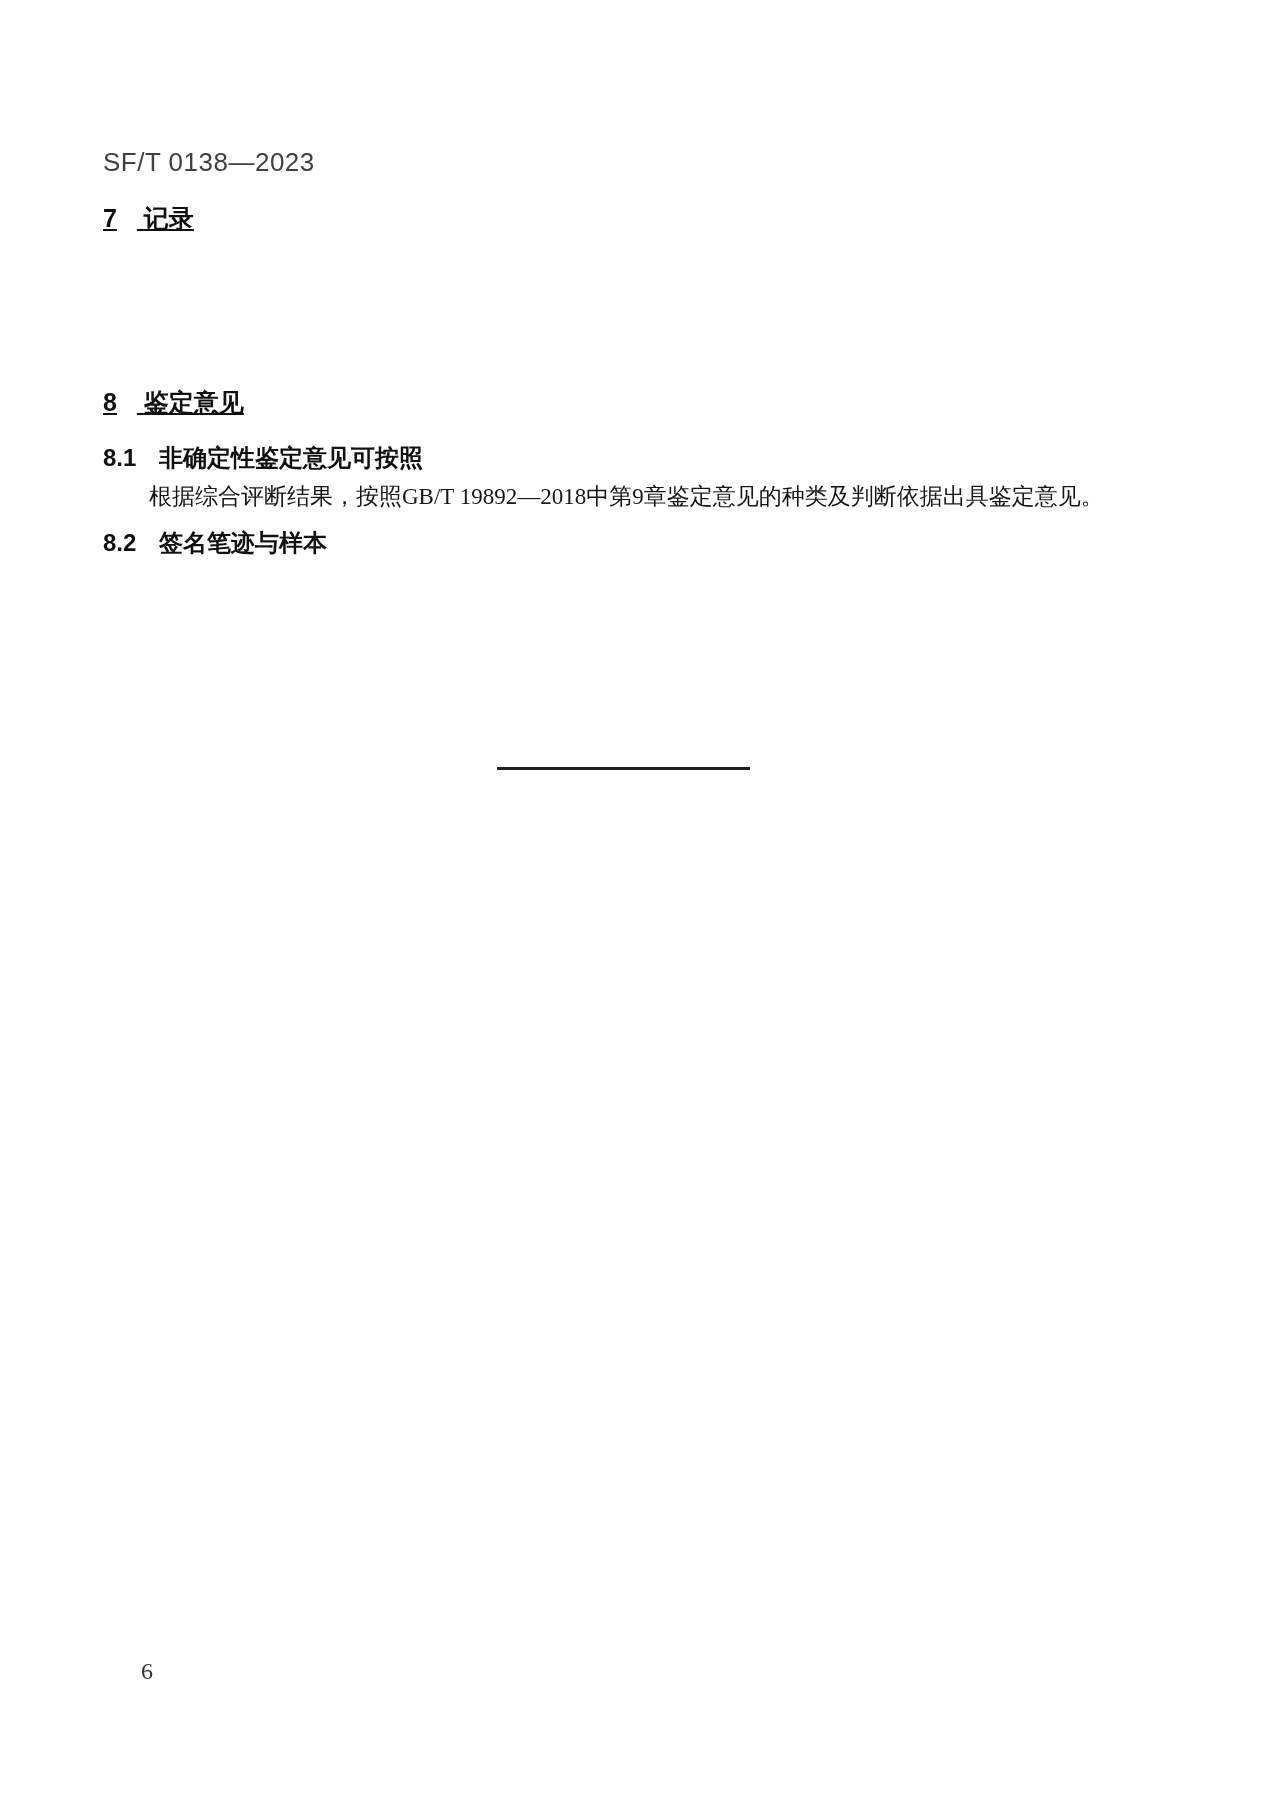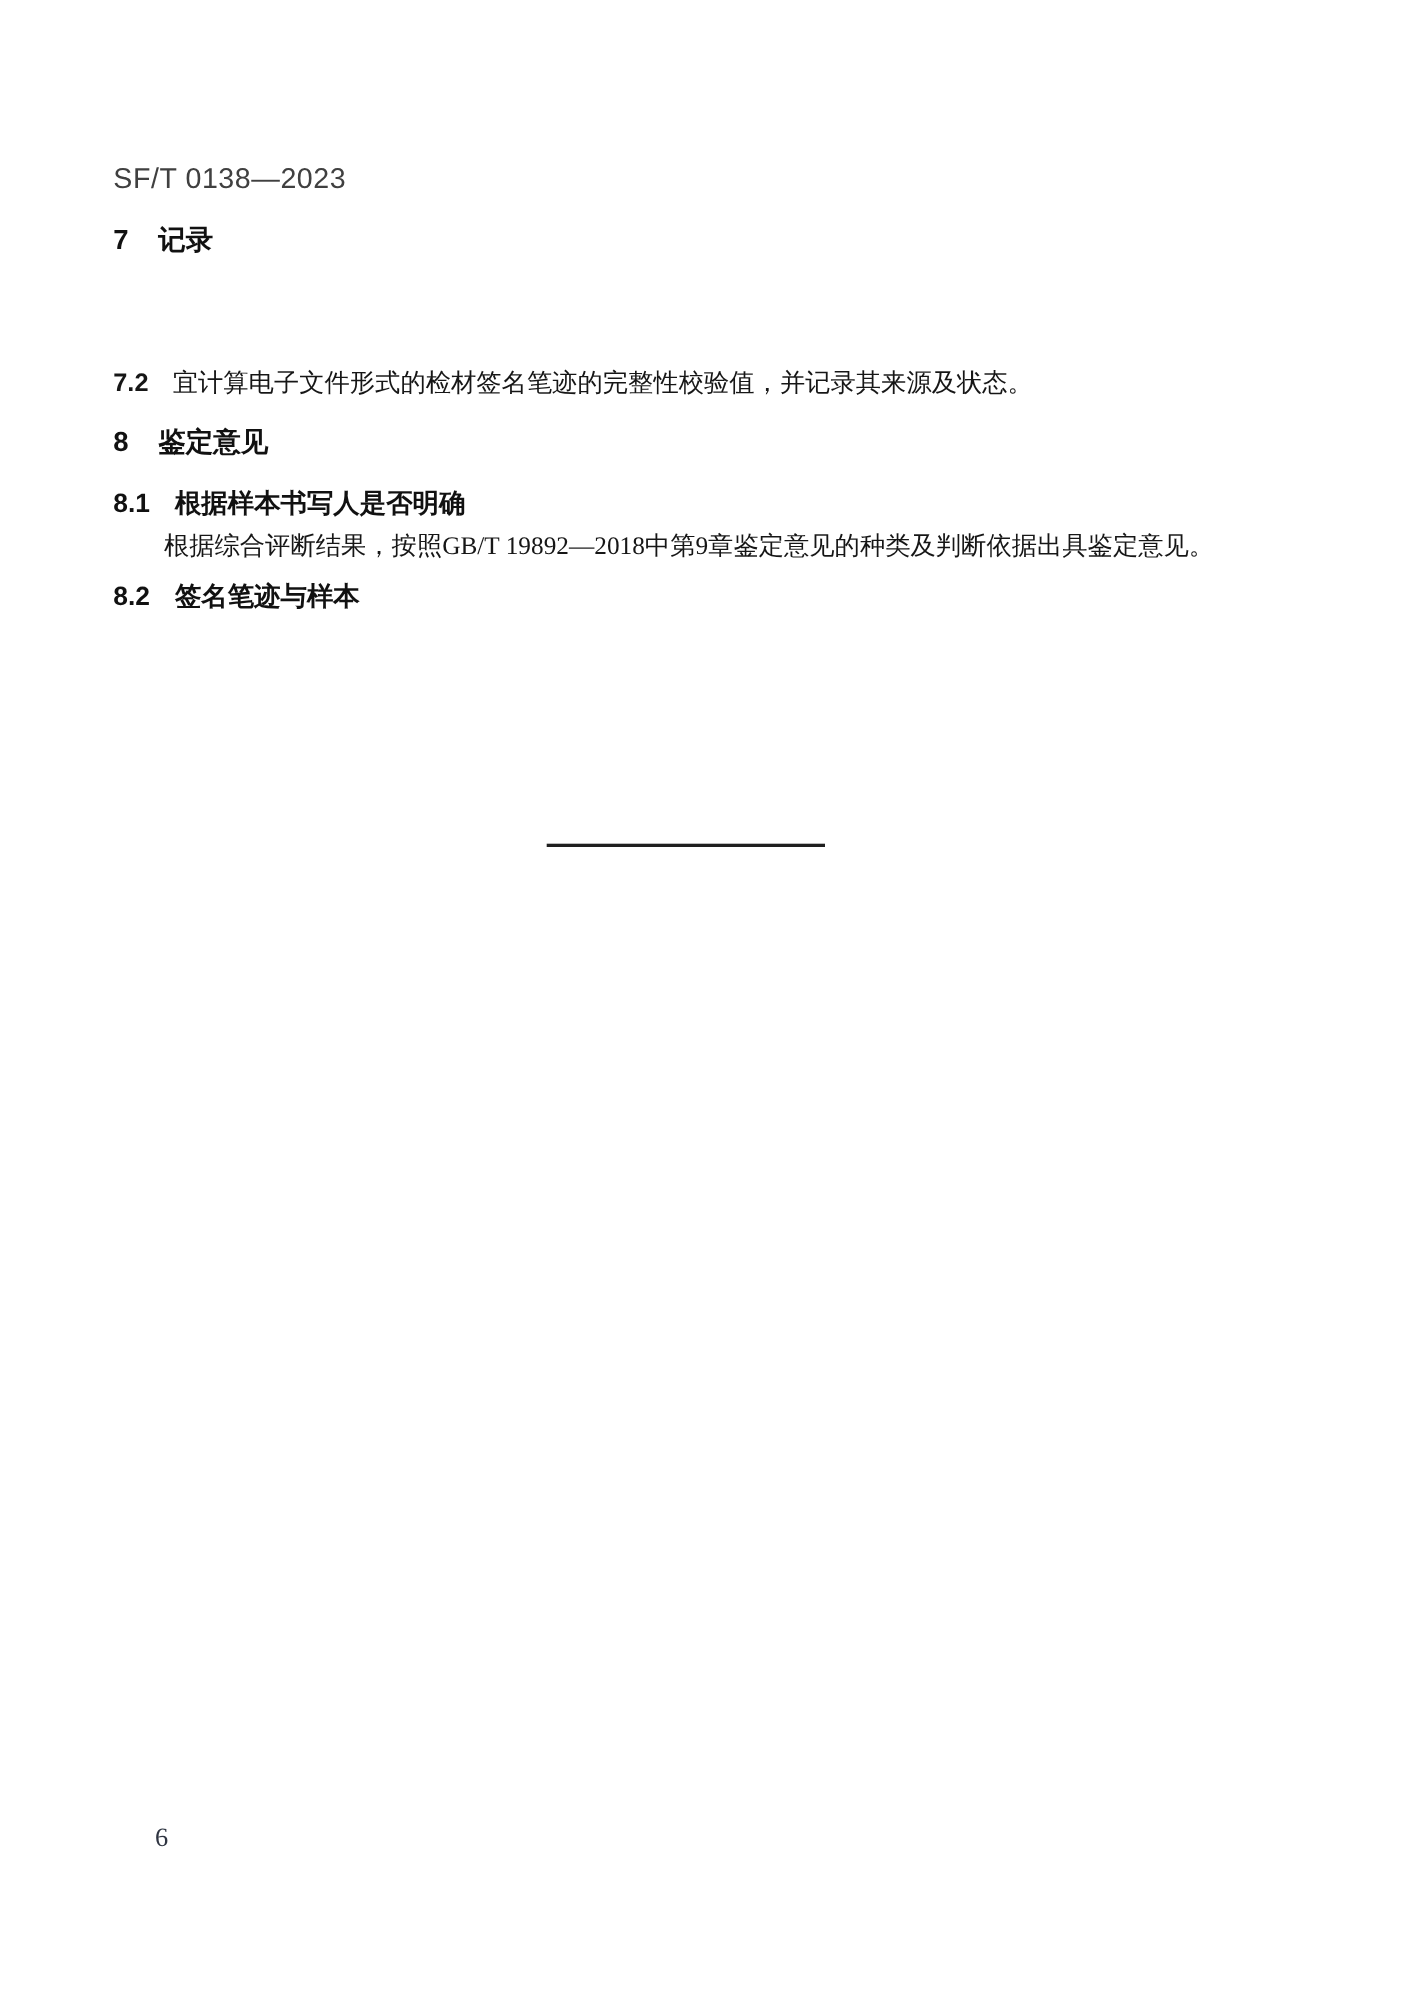"7 记录" .chapter-heading { text-decoration: none -> underline }
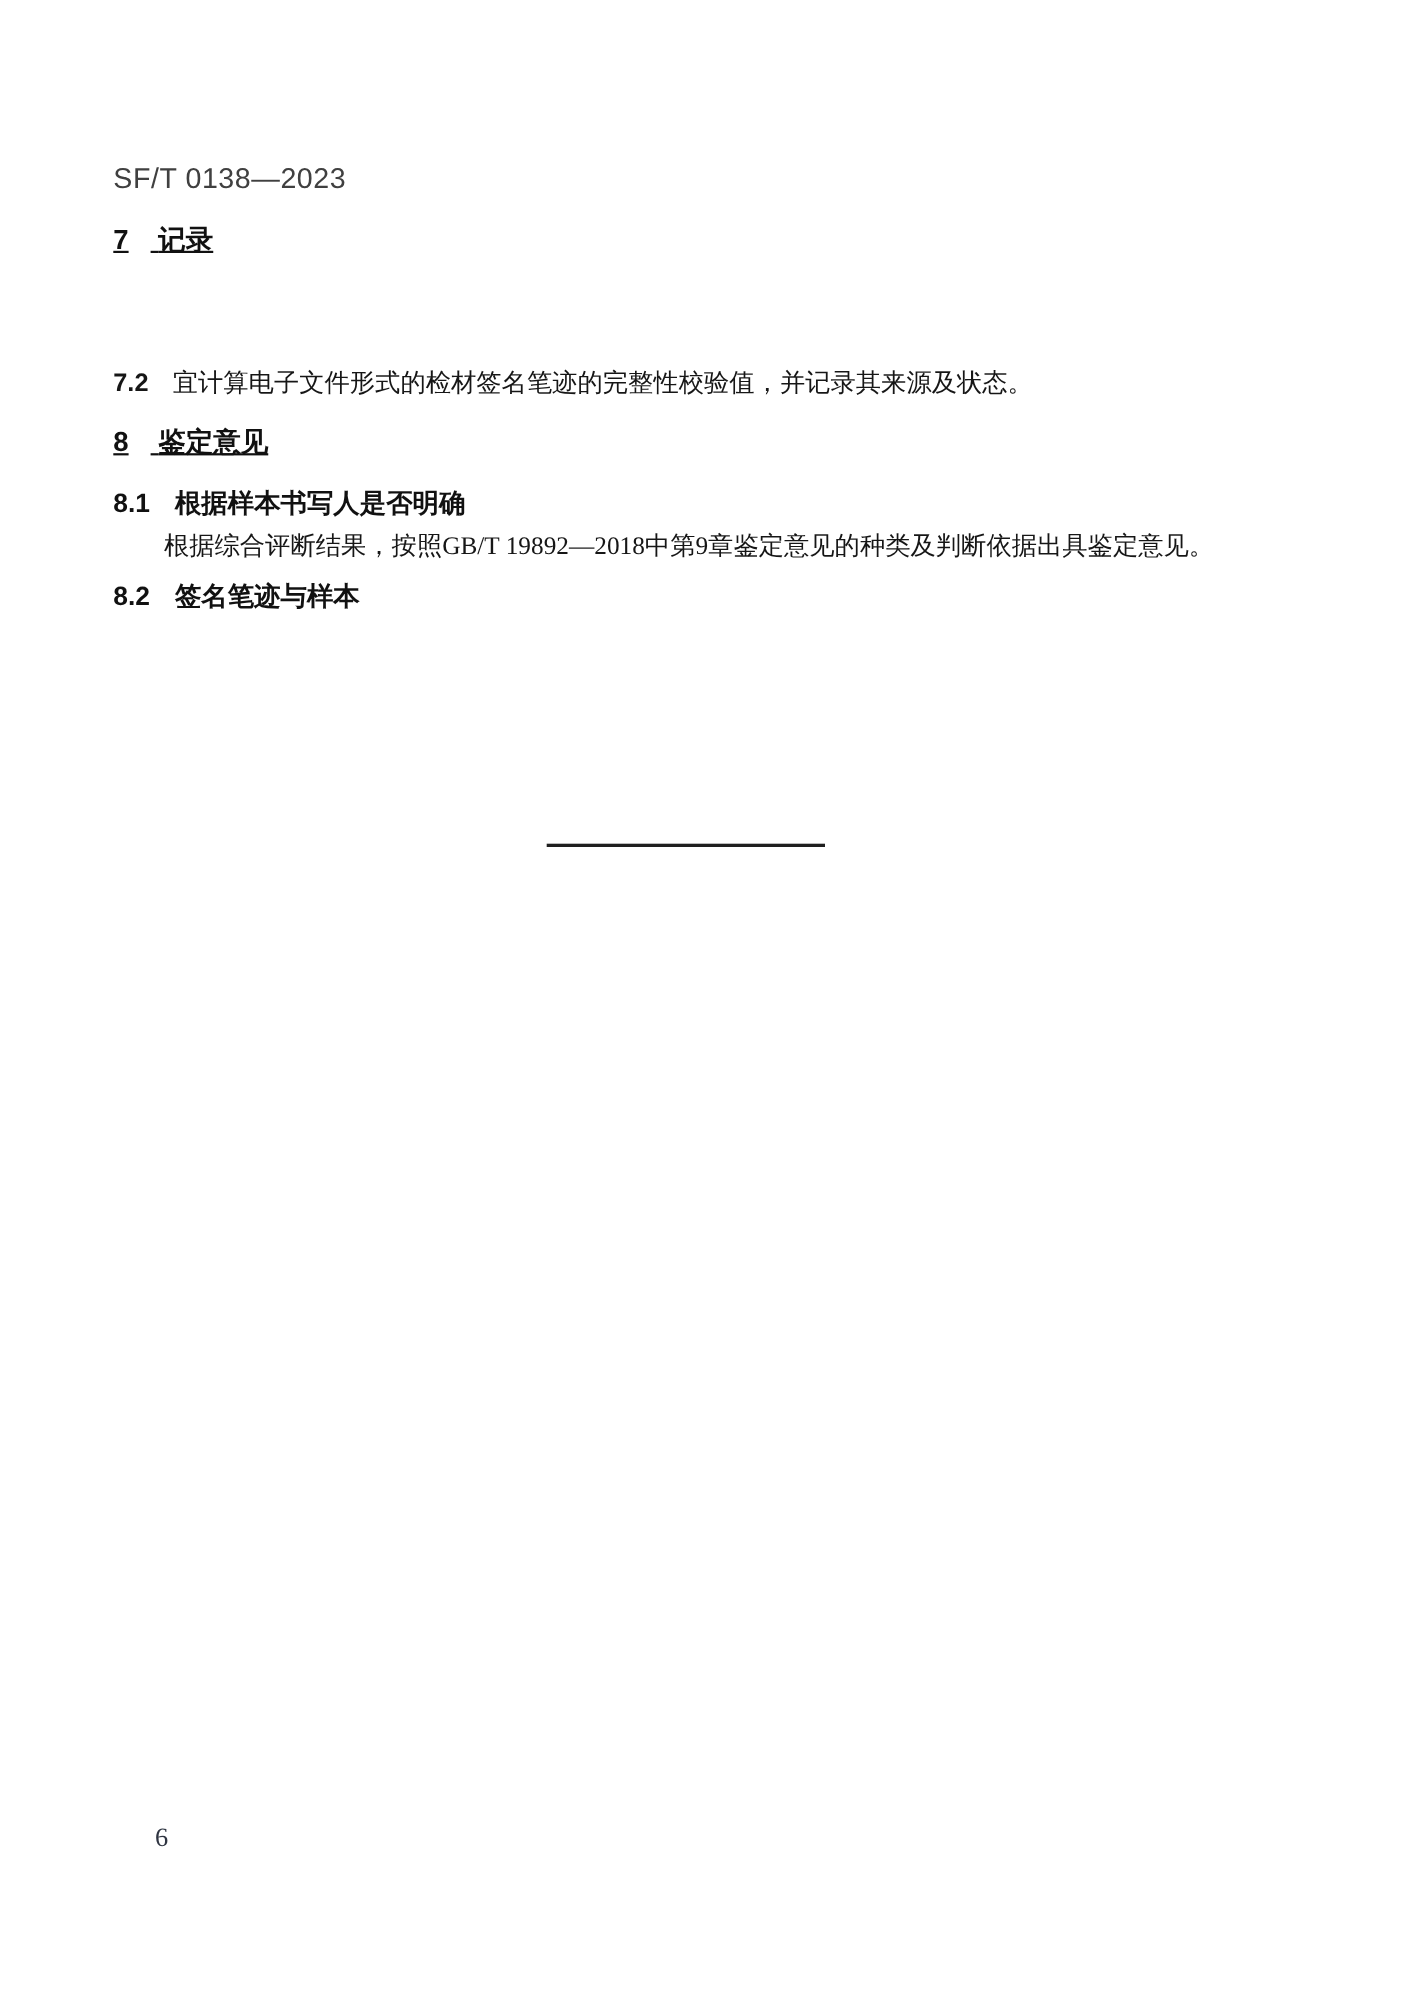"7.2 宜计算电子文件形式的检材签名笔迹的完整性校验值，并记录其来源及状态。" div.abs { html: <div> <span>7.2</span><span>宜计算电子文件形式的检材签名笔迹的完整性校验值，并记录其来源及状态。</span> </div> -> none }
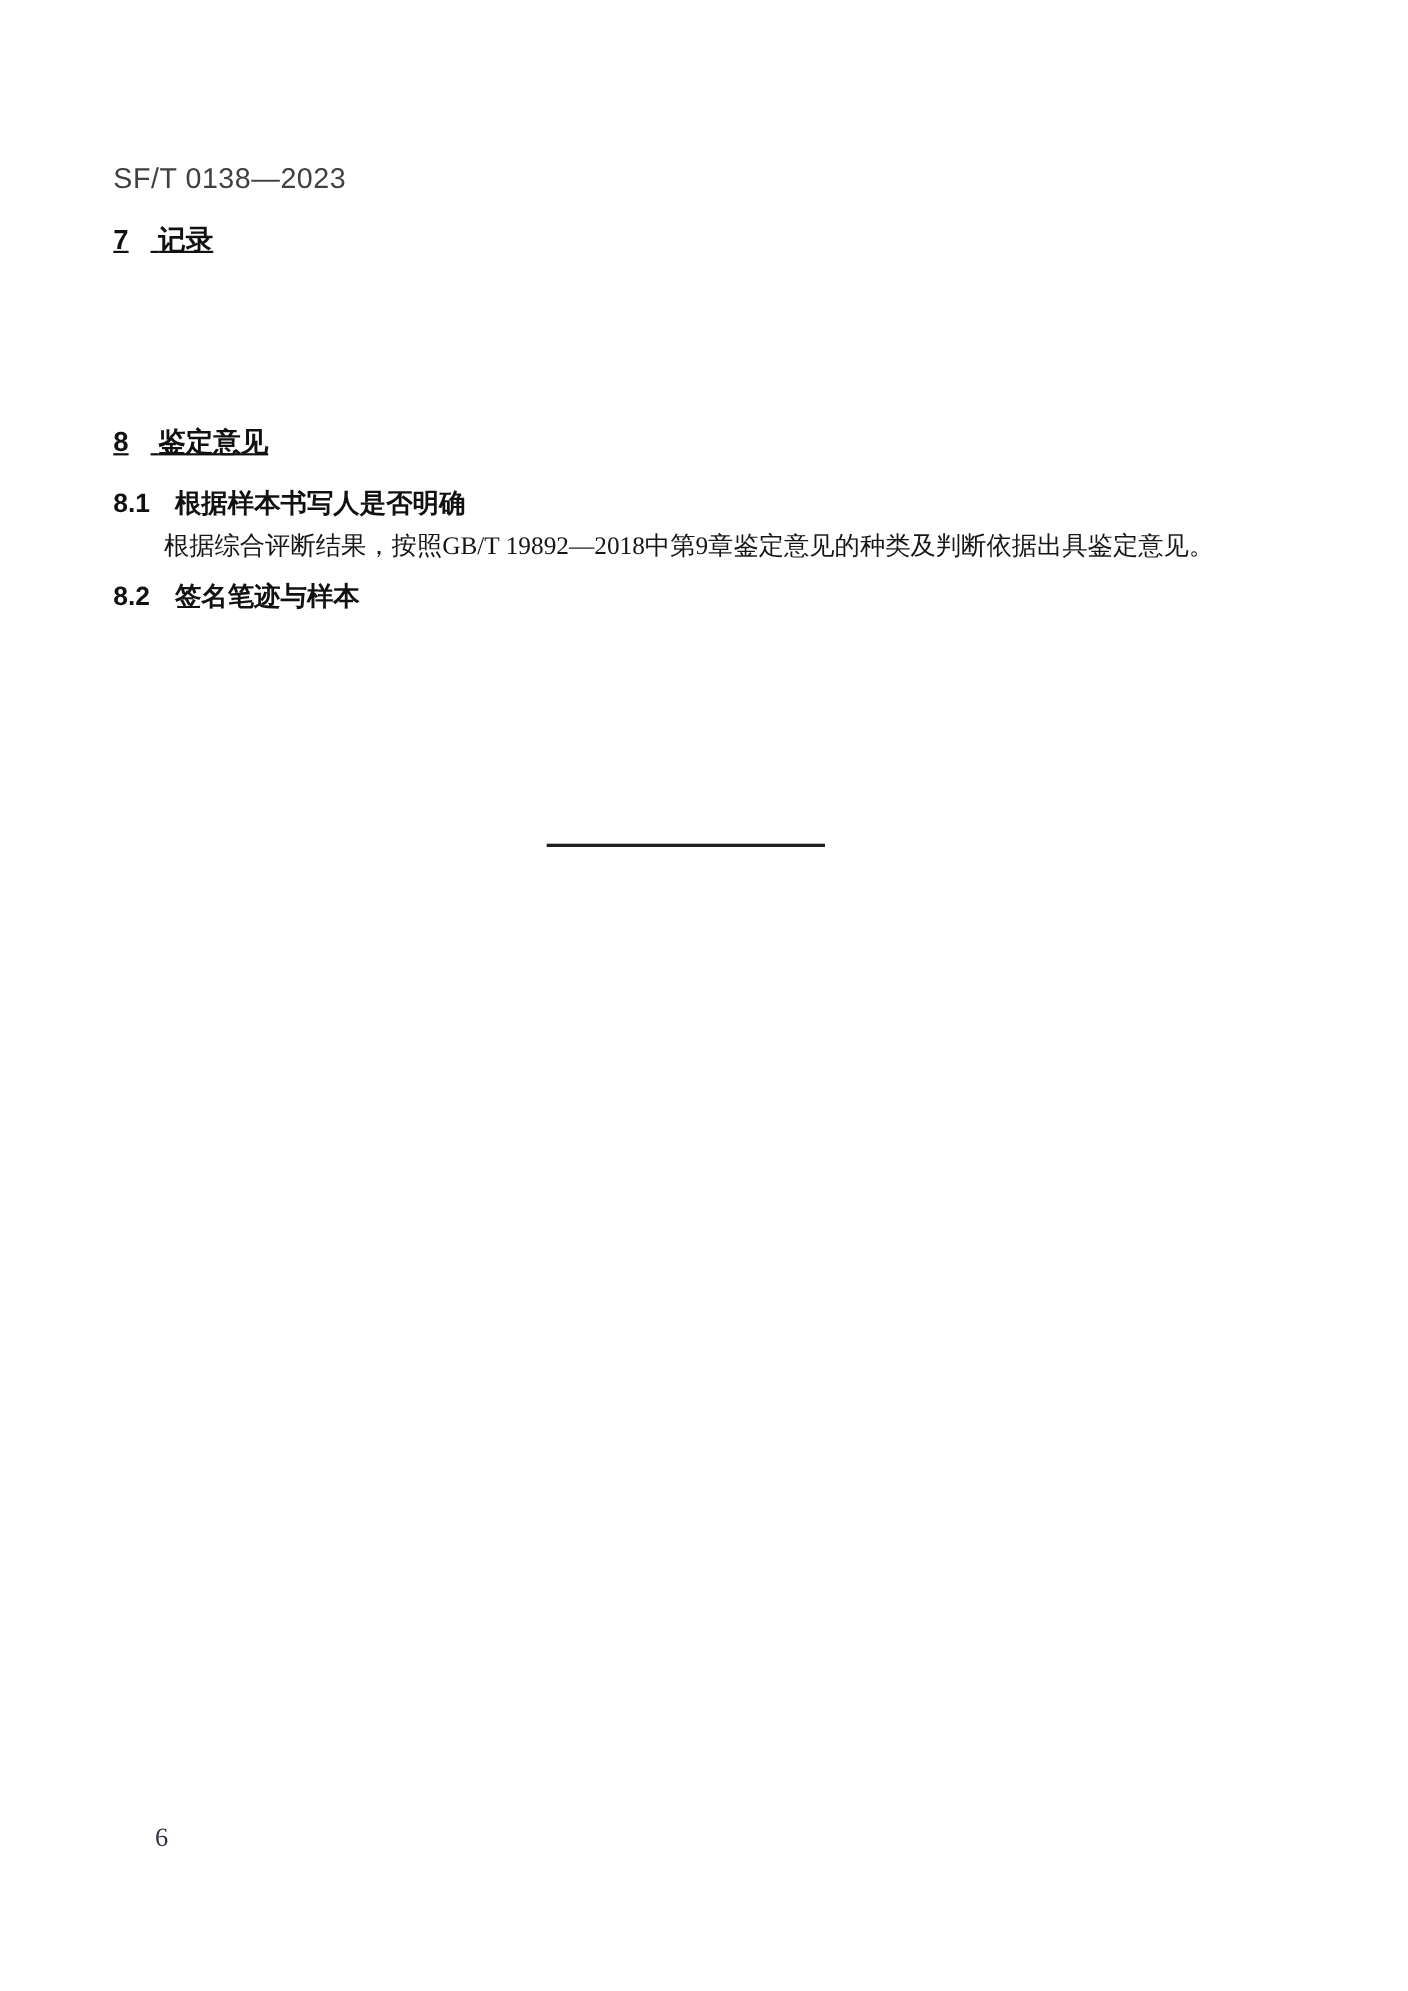"根据样本书写人是否明确" span.h-title { text: 根据样本书写人是否明确 -> 非确定性鉴定意见可按照 }
